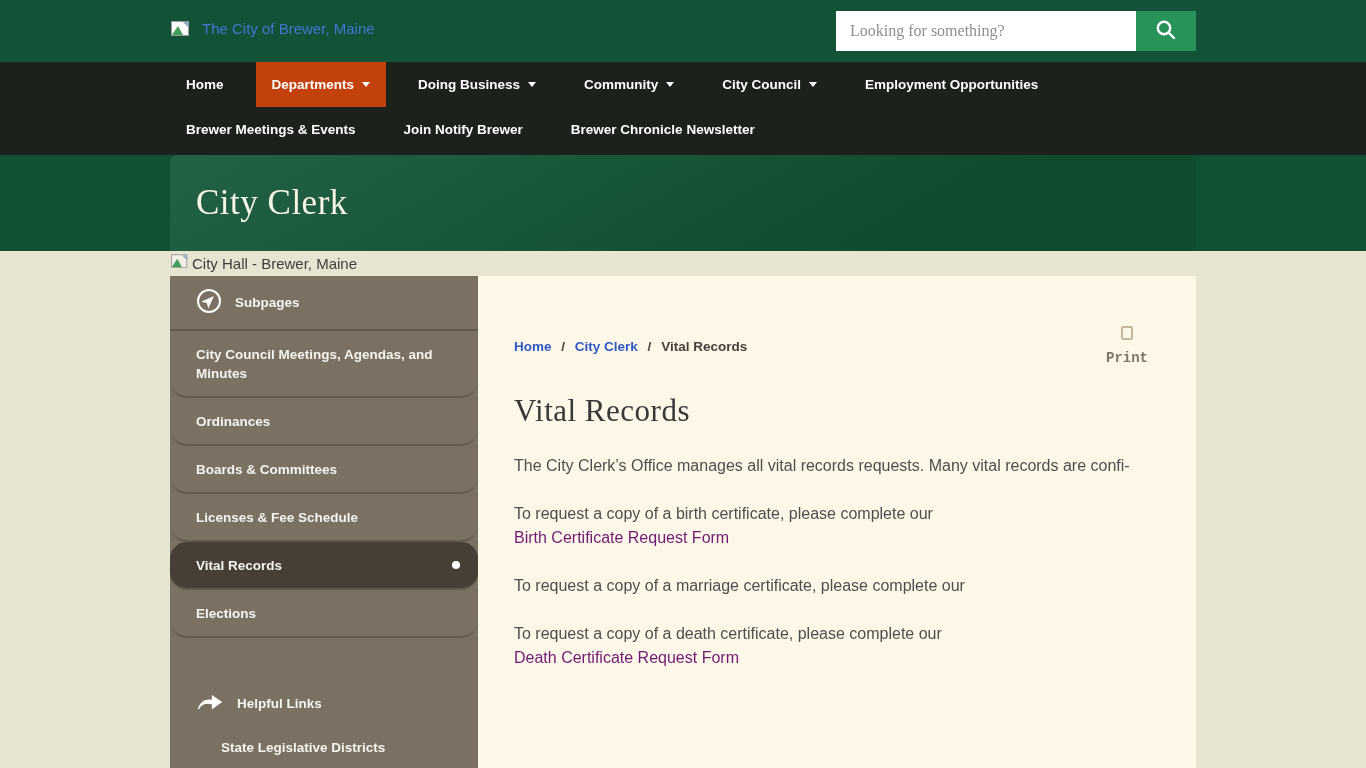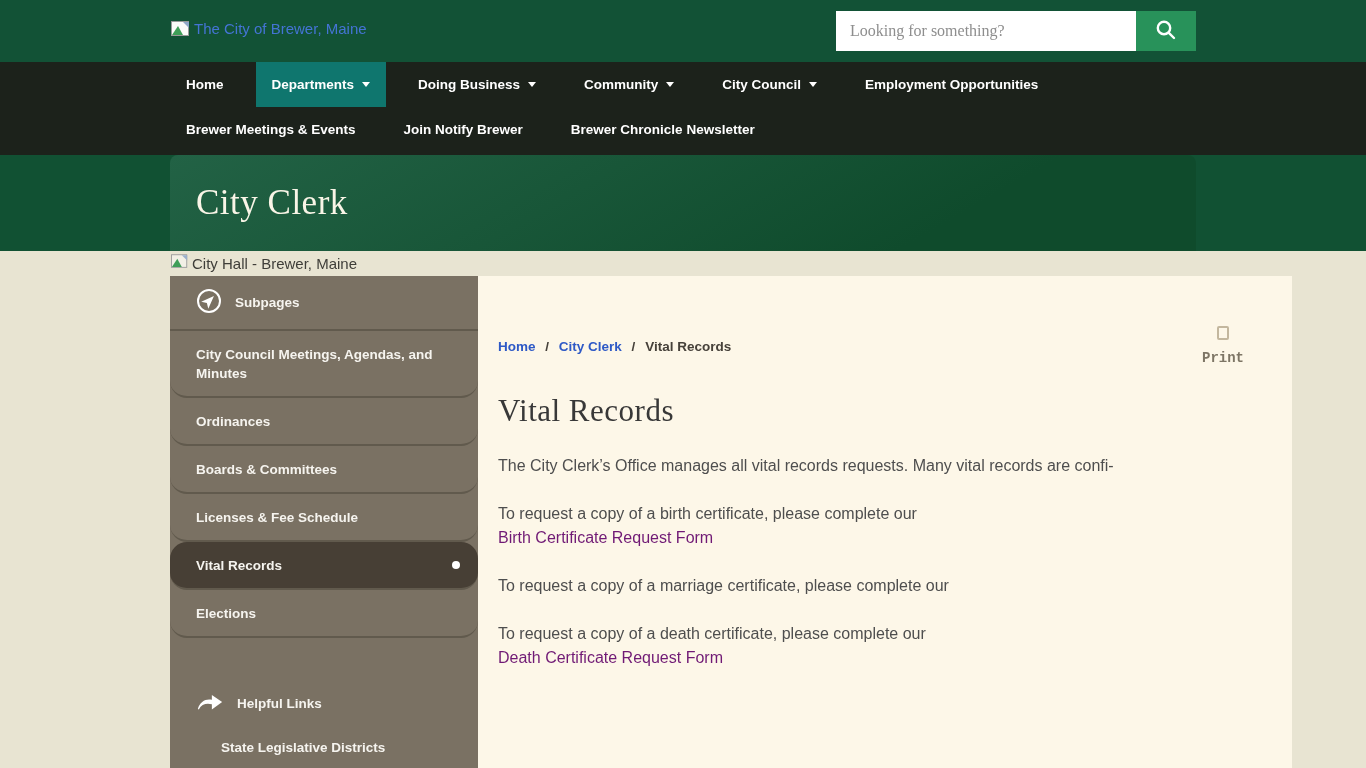"The City of Brewer, Maine" .logo { gap: 3px -> 11px }
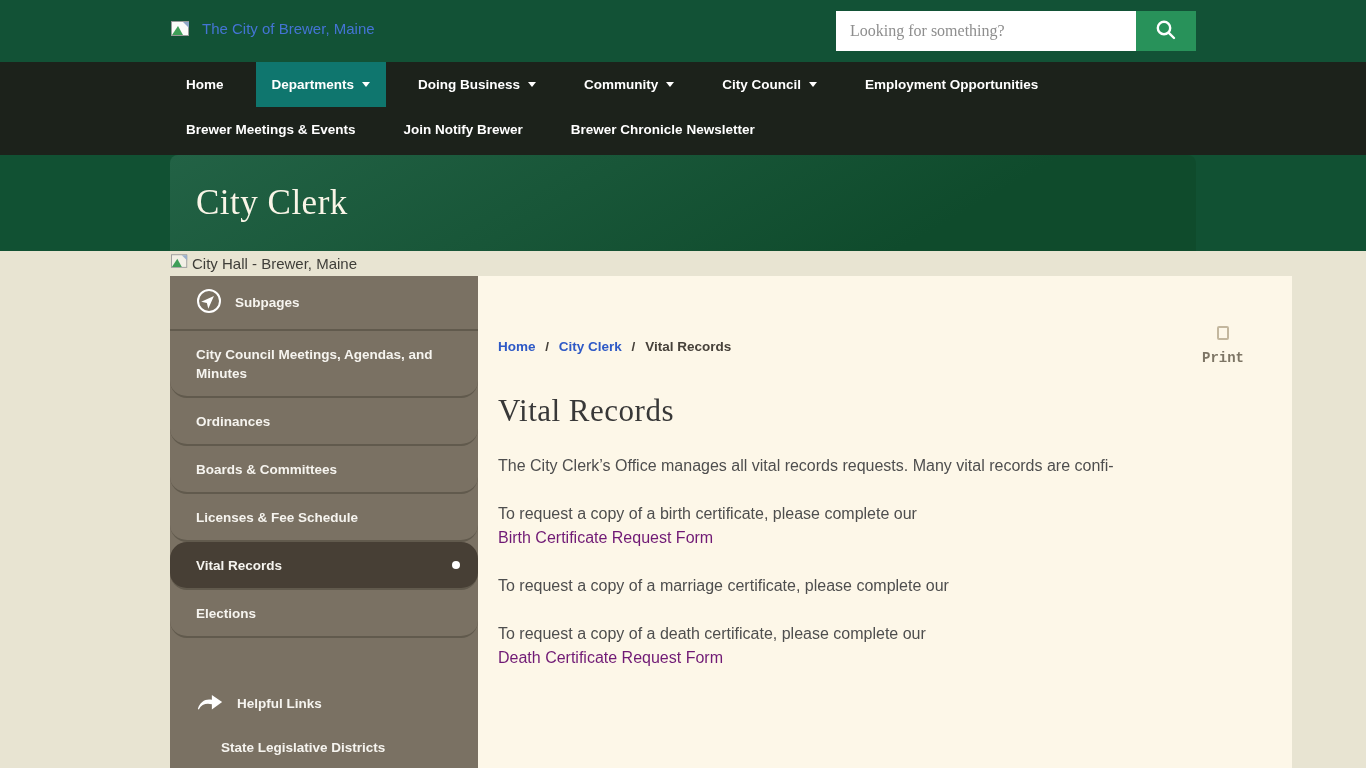"Departments" .nav-row li.active { background: #0f766e -> #c2410c }
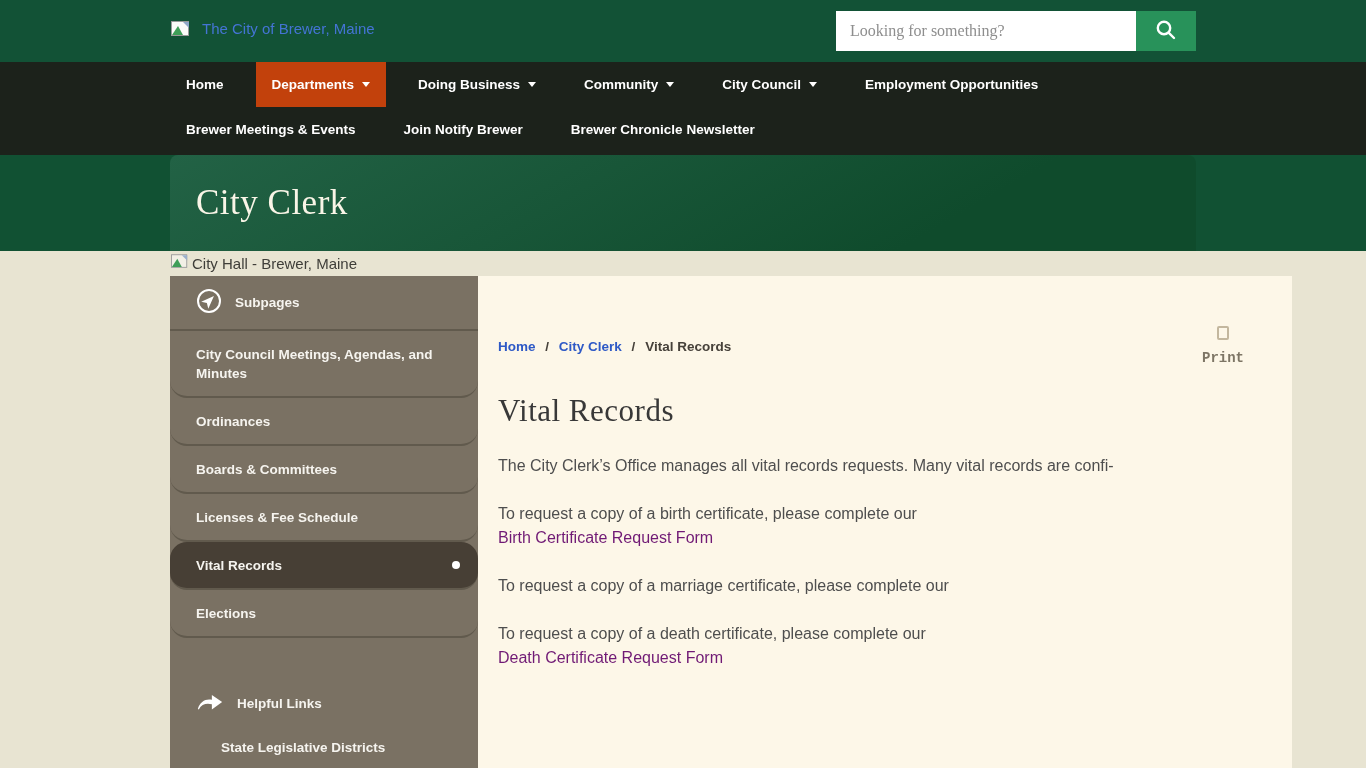"Home / City Clerk /" .content { padding: 50px 48px 0 20px -> 50px 48px 0 36px; width: 814px -> 718px }
